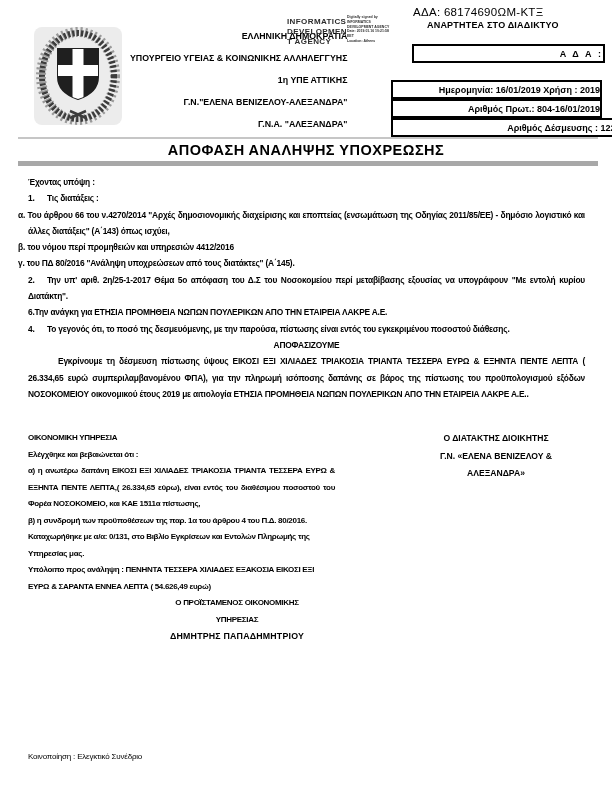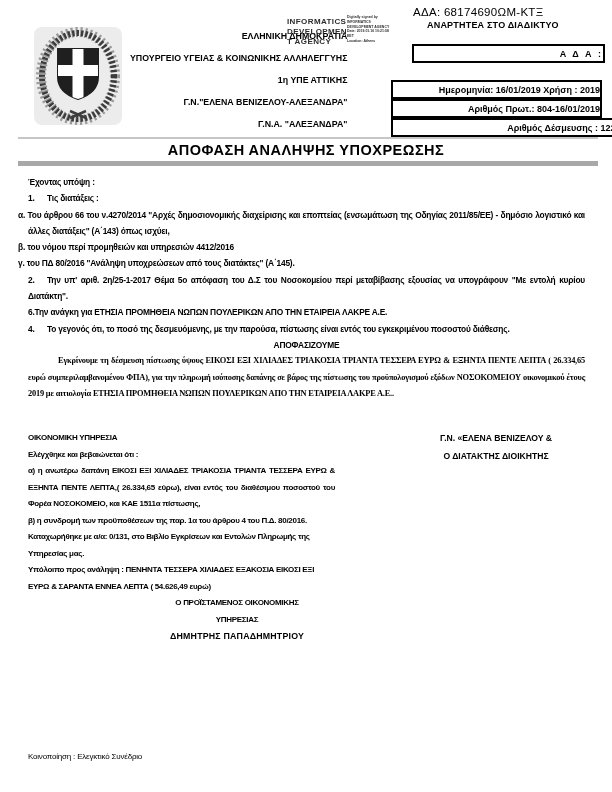"Εγκρίνουμε τη δέσμευση πίστωσης ύψους" .decision { font-family: Liberation Serif, serif -> none }
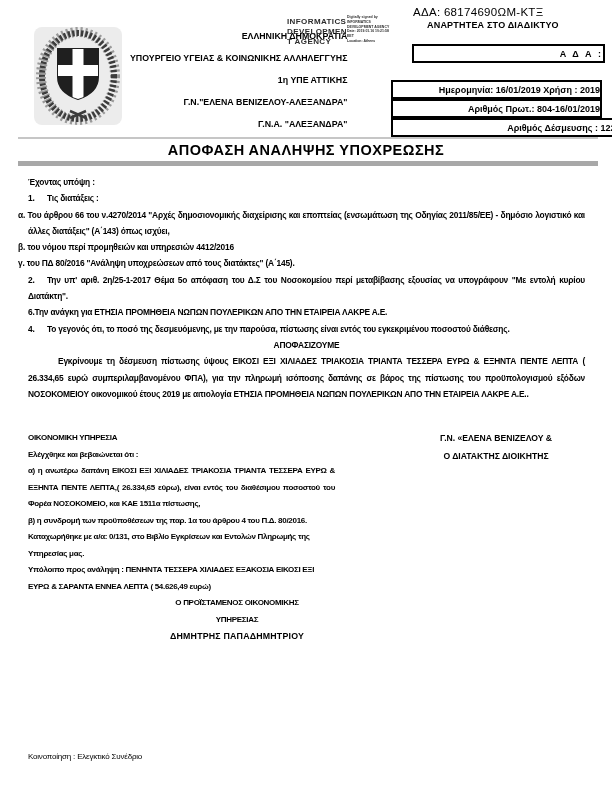"Γ.Ν. «ΕΛΕΝΑ ΒΕΝΙΖΕΛΟΥ &" div { order: before "Ο ΔΙΑΤΑΚΤΗΣ ΔΙΟΙΚΗΤΗΣ" -> after "Ο ΔΙΑΤΑΚΤΗΣ ΔΙΟΙΚΗΤΗΣ" }
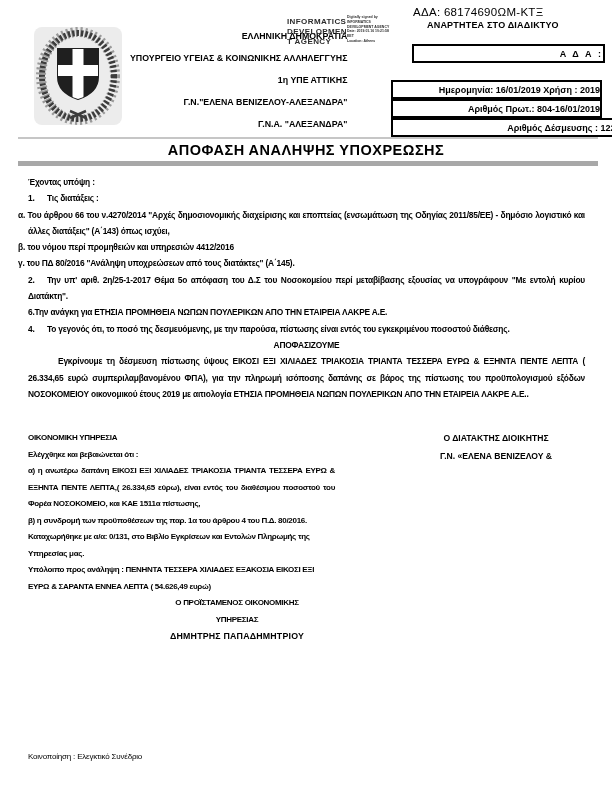"ΑΛΕΞΑΝΔΡΑ»" div { html: none -> <div>ΑΛΕΞΑΝΔΡΑ»</div> }
